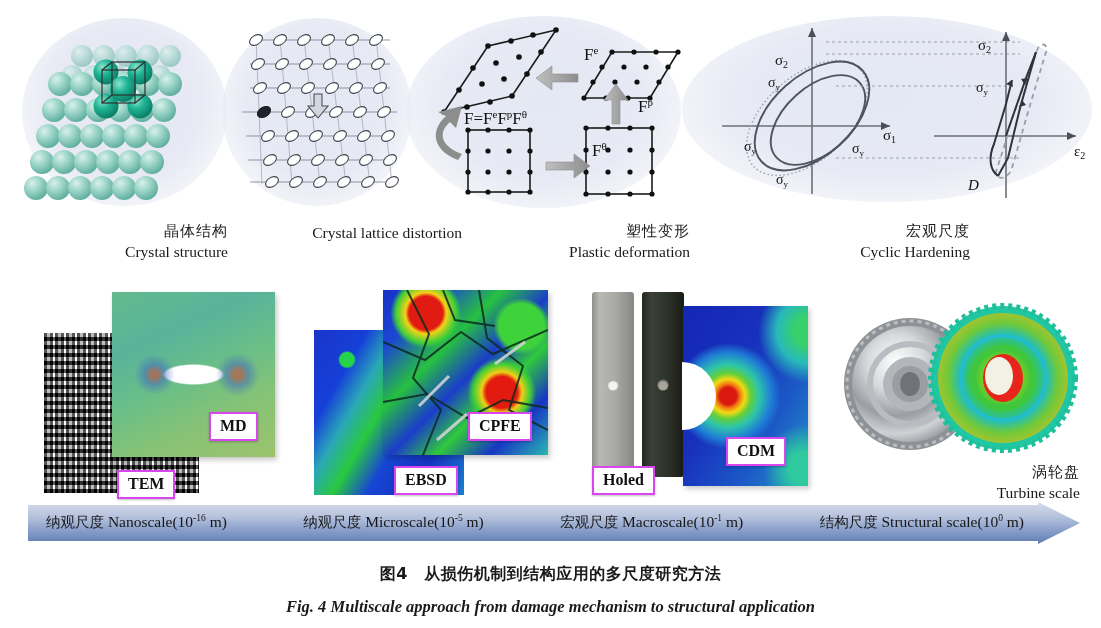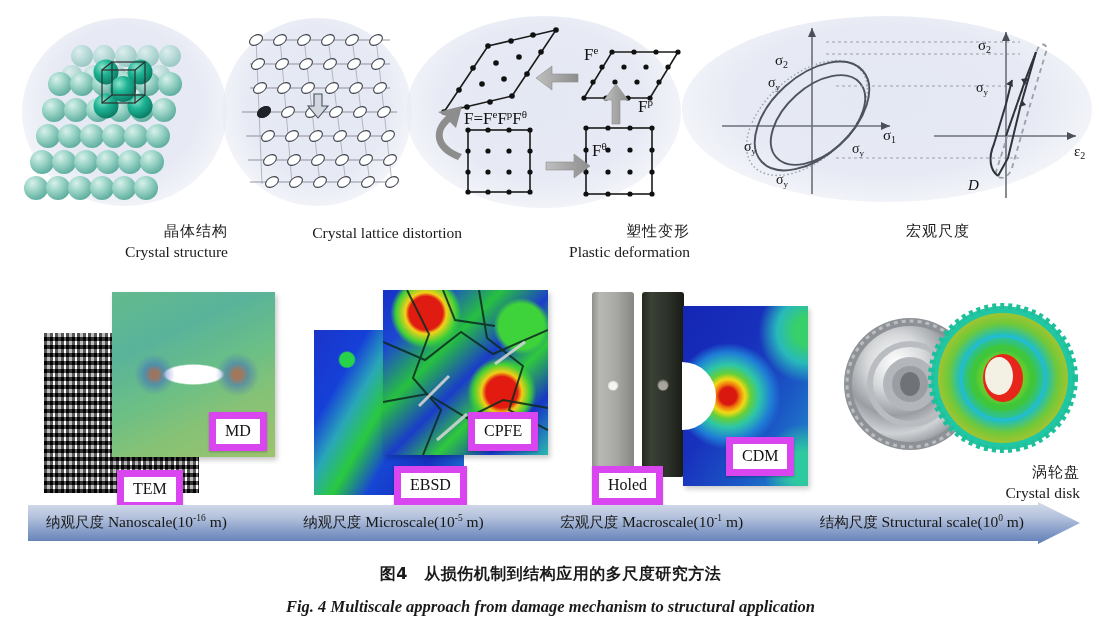"Cyclic Hardening" span.en { html: none -> <span>Cyclic Hardening</span> }
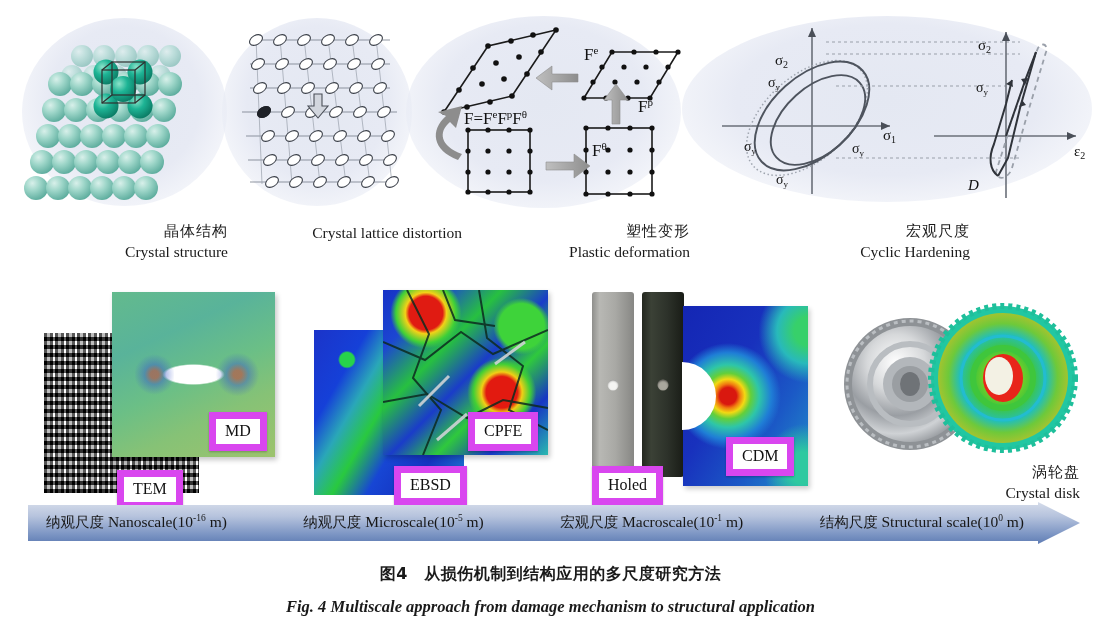"MD" .tag { border: 7px solid #d946ef -> 2px solid #d946ef; font-weight: none -> bold }
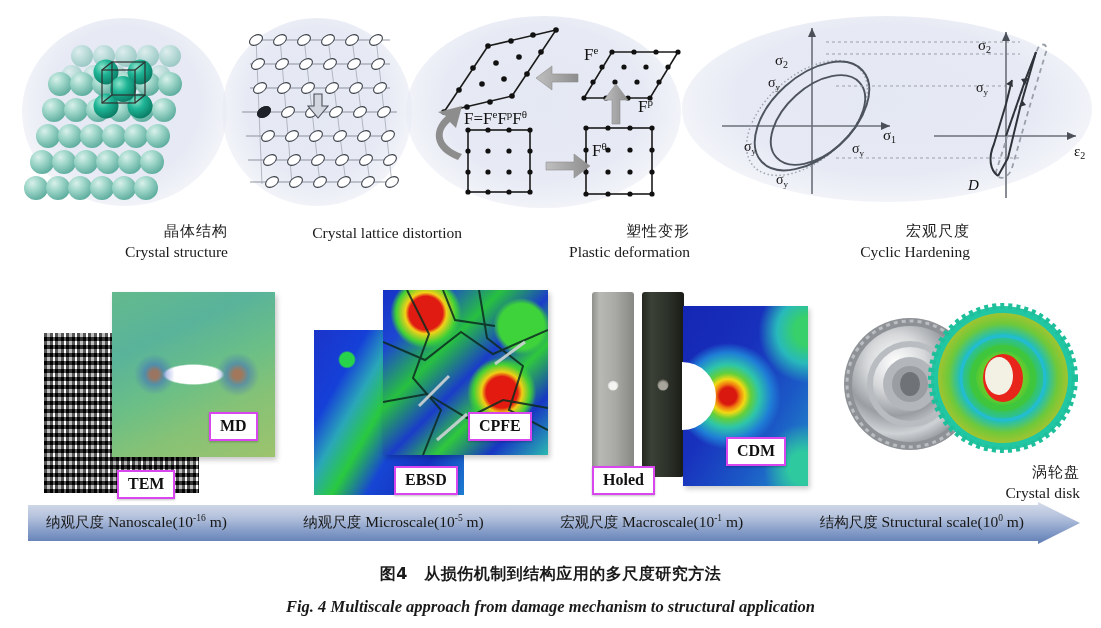"Crystal disk" span.en { text: Crystal disk -> Turbine scale }
